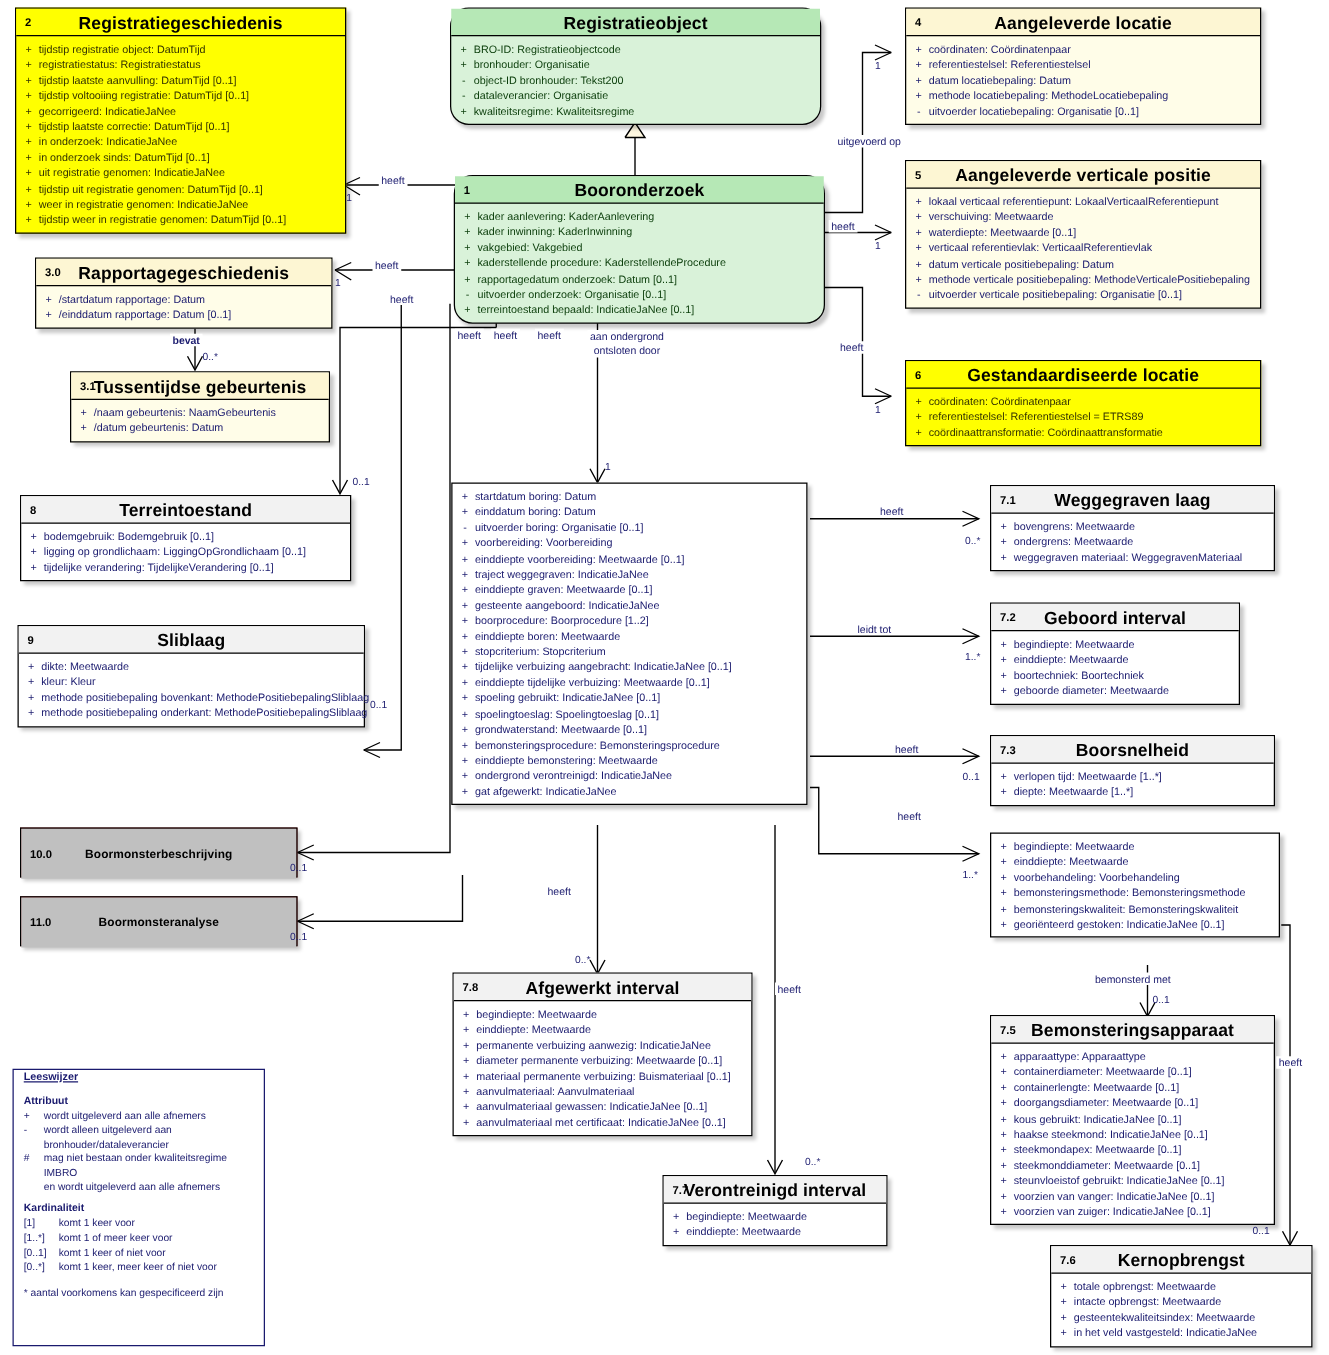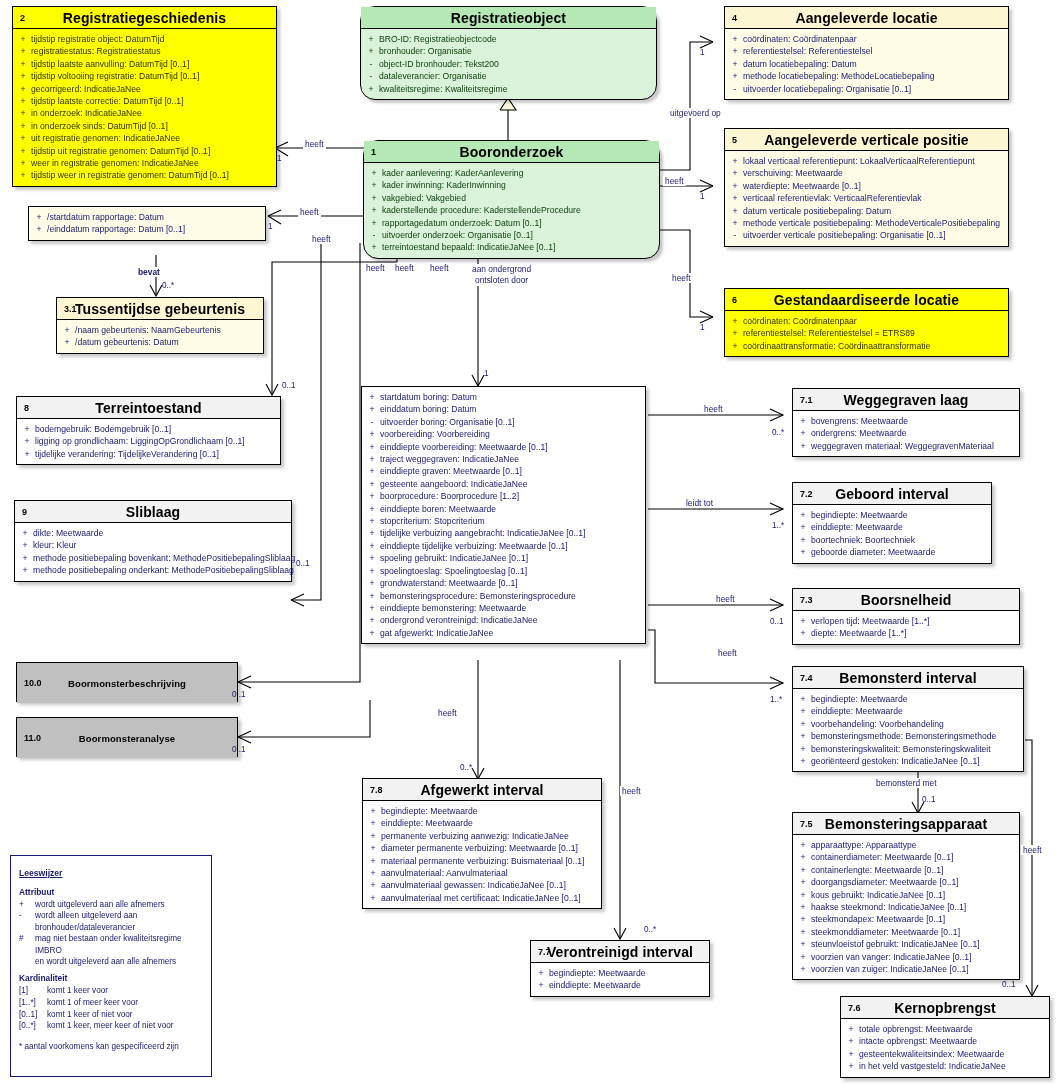"3.0" div.hdr { html: none -> <div> <span>3.0</span> <span>Rapportagegeschiedenis</span> </div> }
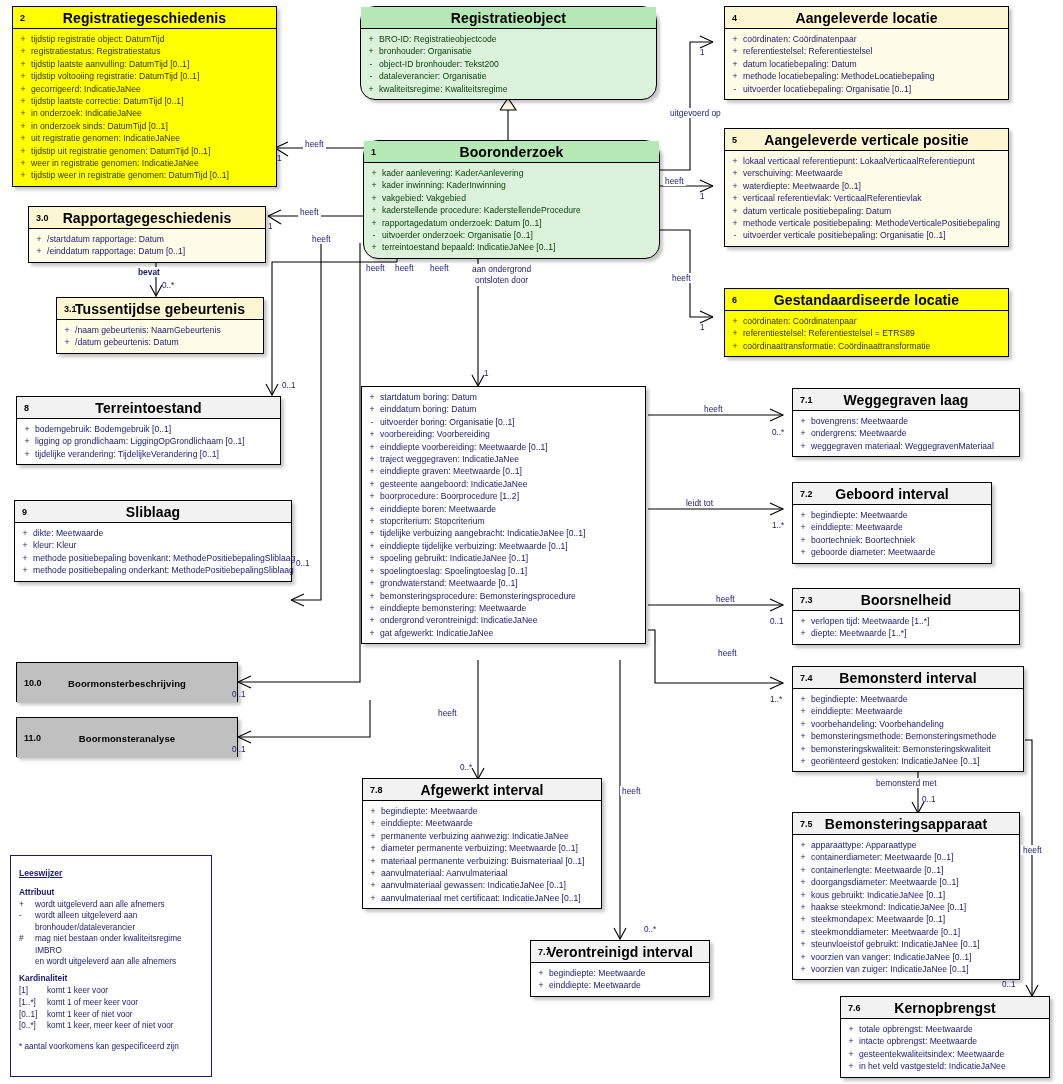"7.4" div.hdr { html: <div> <span>7.4</span> <span>Bemonsterd interval</span> </div> -> none }
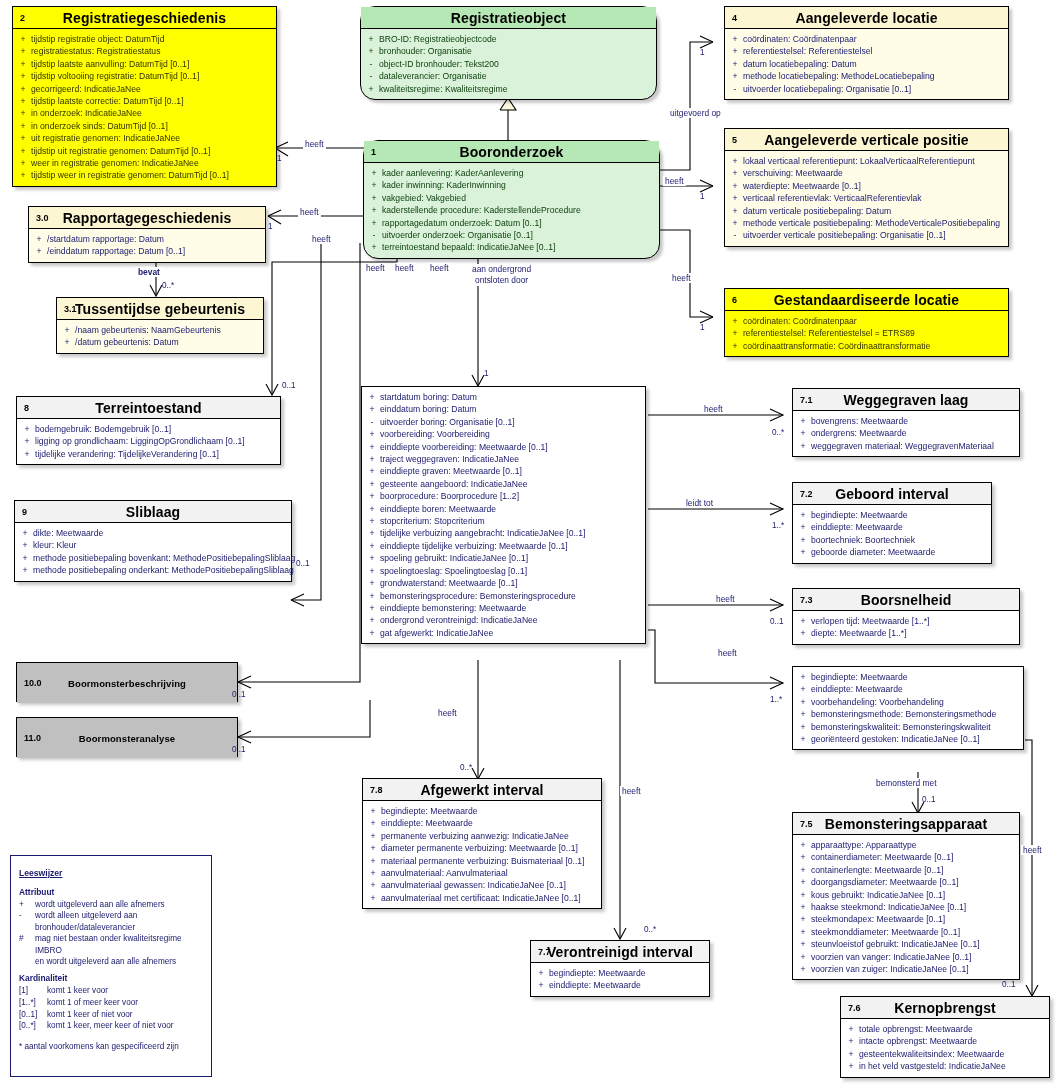"Leeswijzer" #legend { padding: 12px 8px 4px 8px -> 0 8px 4px 8px }
